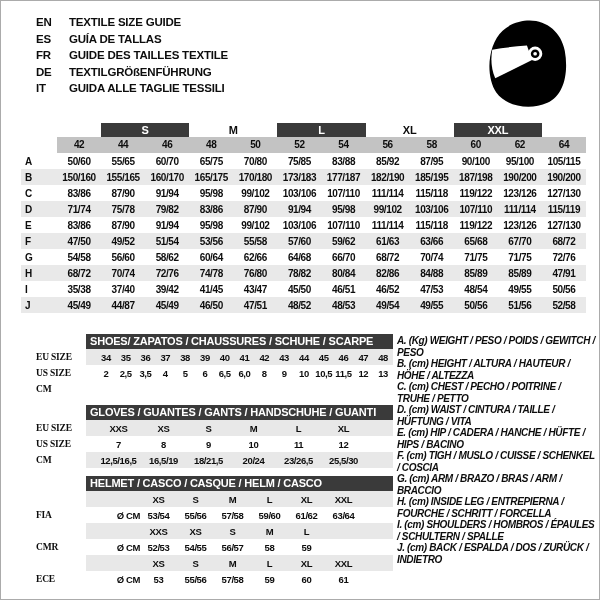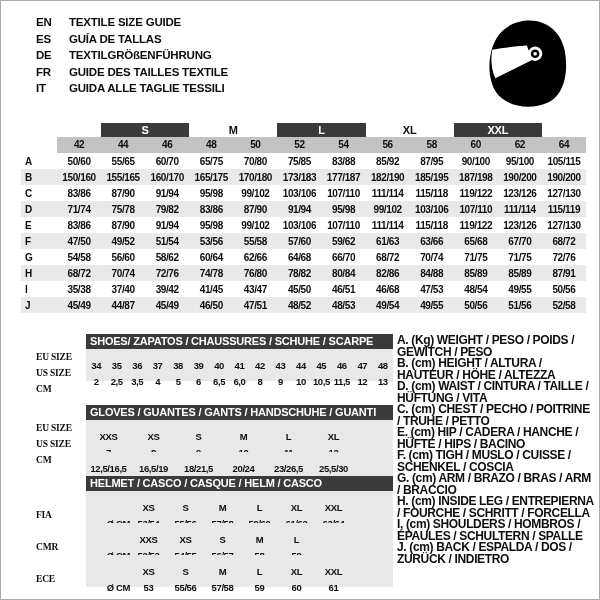"DE" div.lang-row { order: before "FR" -> after "FR" }
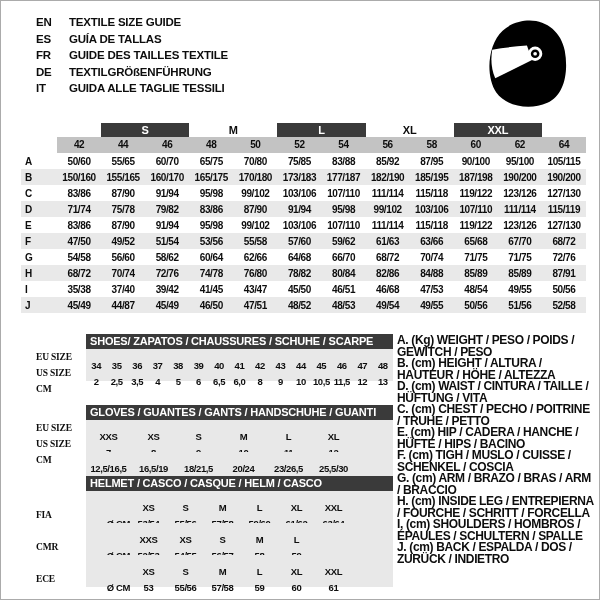"87/91" div.mt-cell { text: 87/91 -> 47/91 }
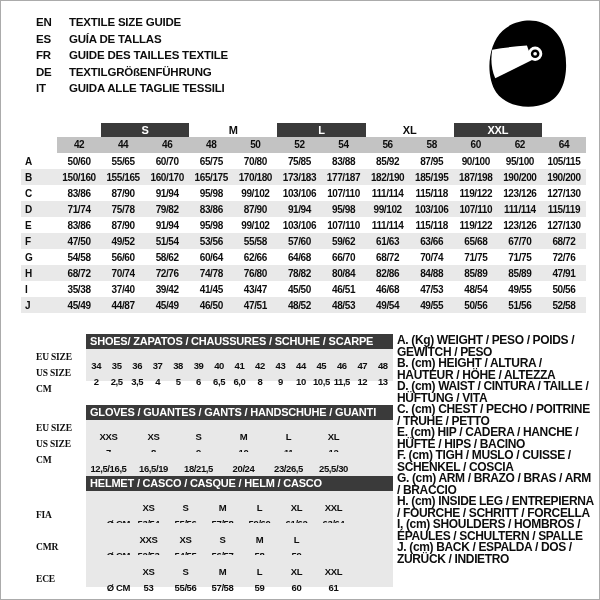"46/68" div.mt-cell { text: 46/68 -> 46/52 }
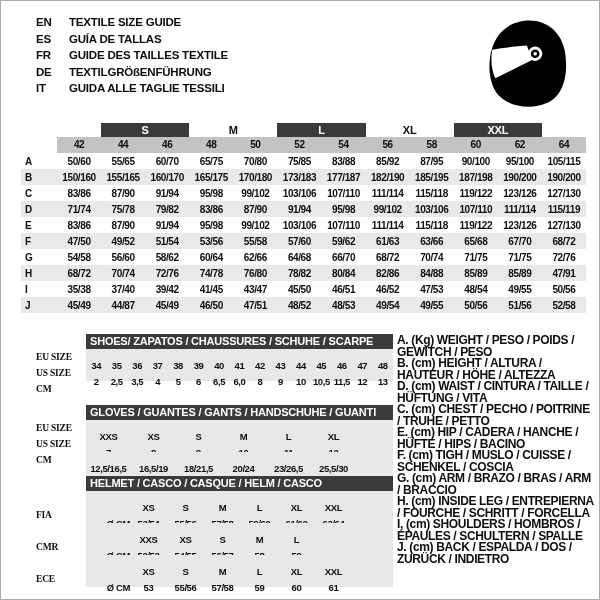"A. (Kg) WEIGHT / PESO" .legend-item { font-size: 12px -> 10px; font-style: none -> italic }
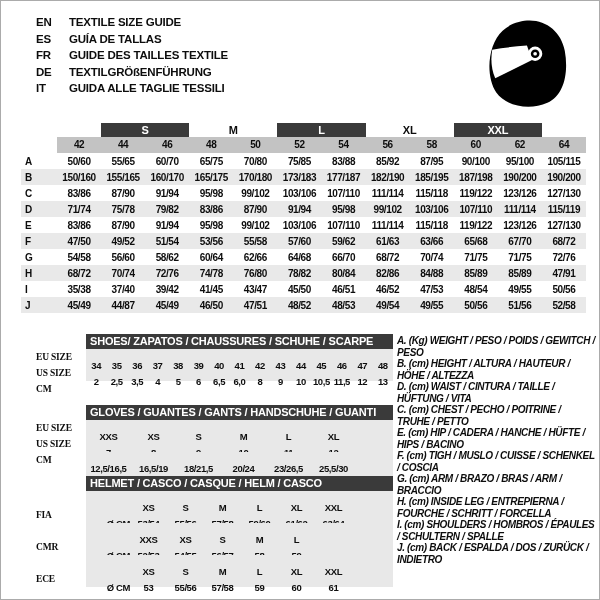"34" .bt-area { height: 32px -> 16px; padding-left: none -> 10px }
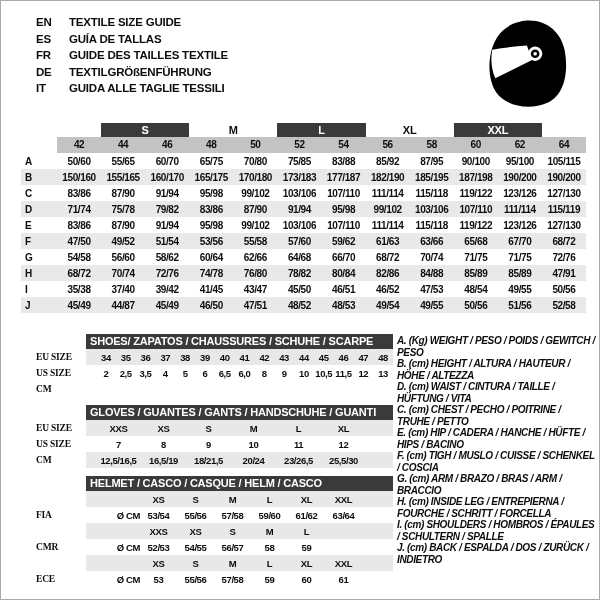"D. (cm) WAIST / CINTURA" div.legend-item { order: before "C. (cm) CHEST / PECHO" -> after "C. (cm) CHEST / PECHO" }
